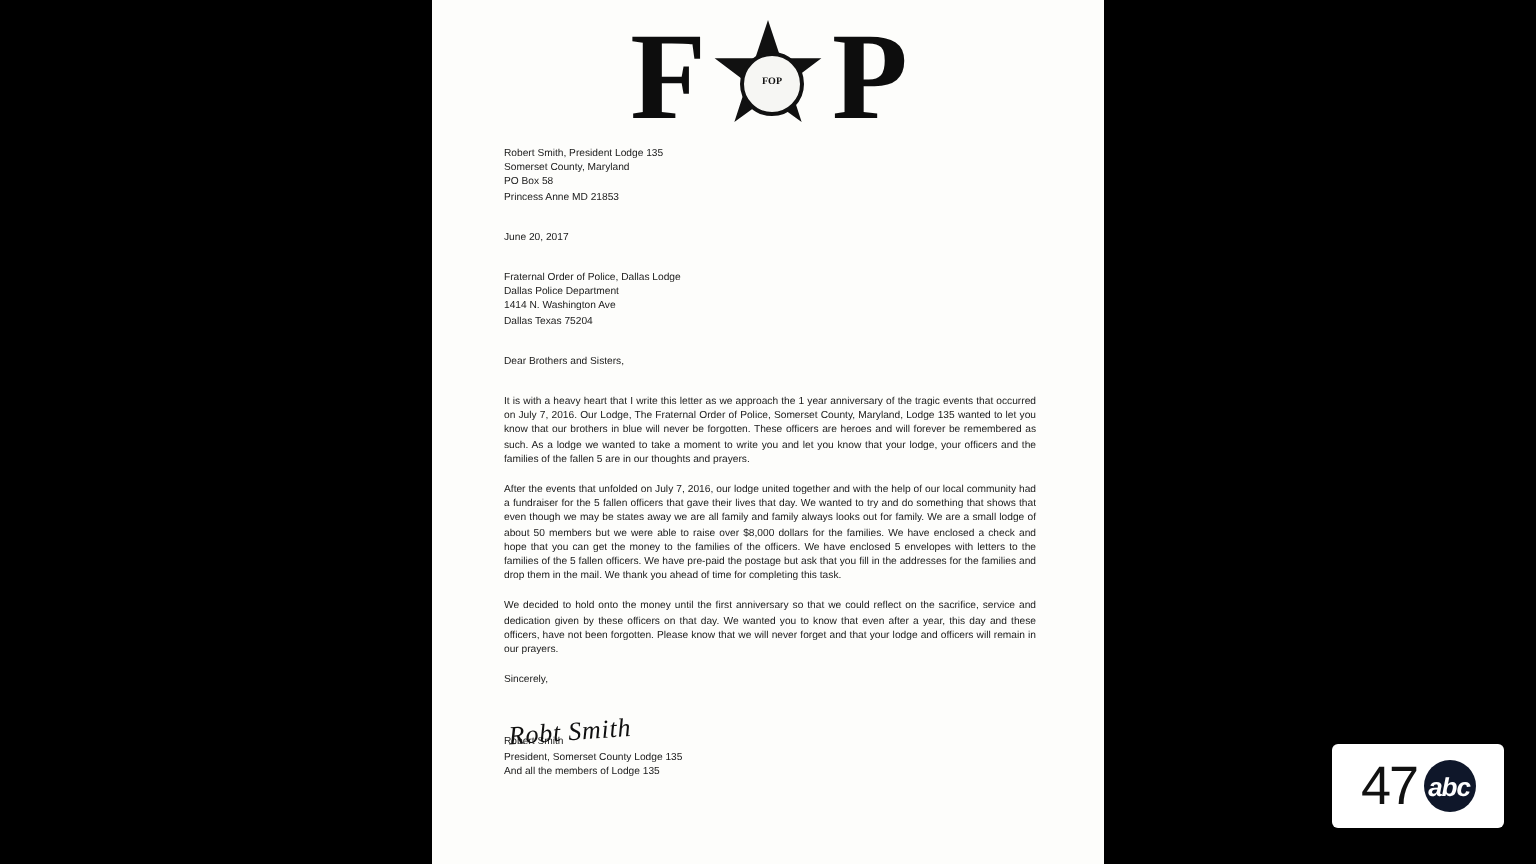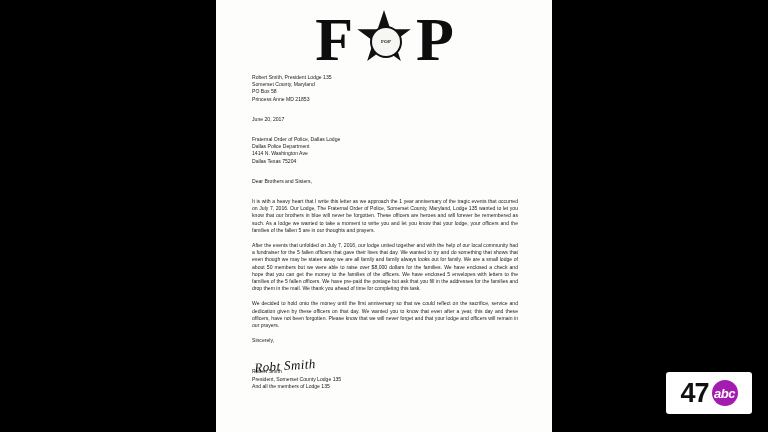"47" .logo-47 { font-weight: bold -> normal }
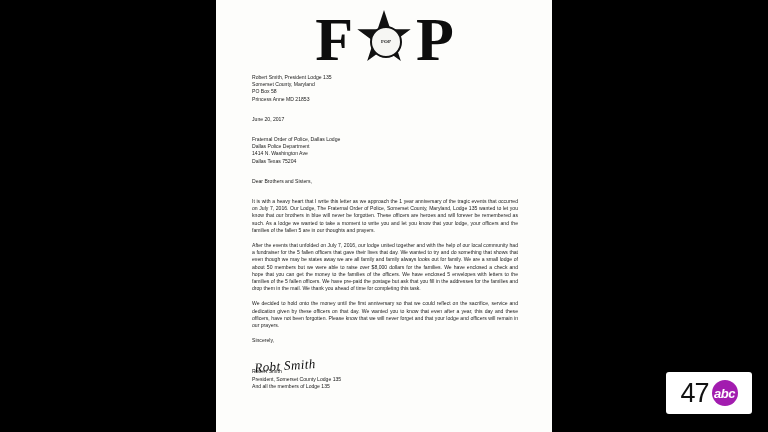"abc" .logo-abc { background: #a21caf -> #0f172a }
